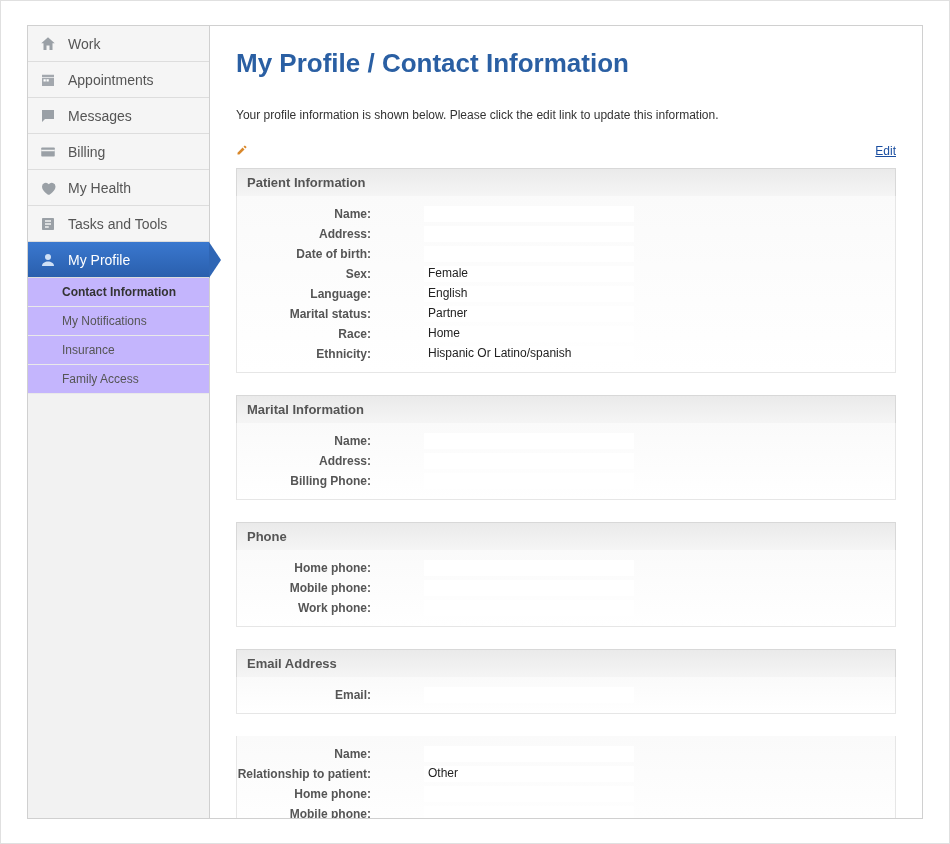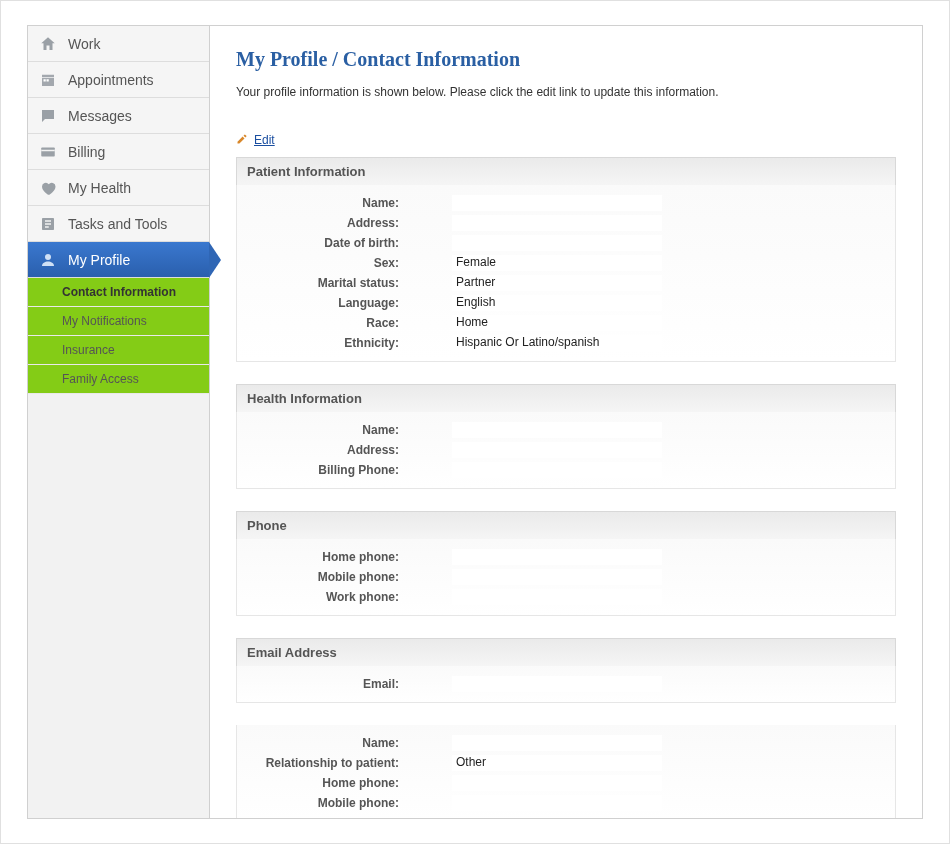"My Profile / Contact Information" .page-title { font-family: Liberation Serif, serif -> none; font-size: 20px -> 26px; margin-bottom: 14px -> 29px }
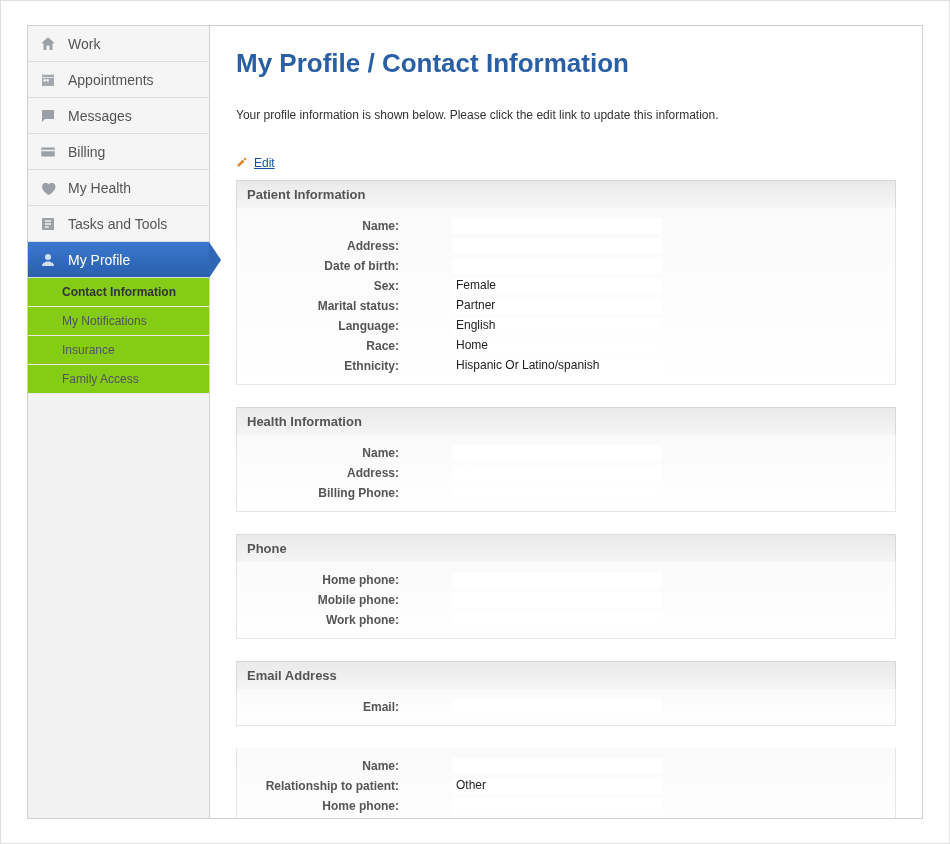"Your profile information is shown" .page-desc { margin-bottom: 34px -> 22px }
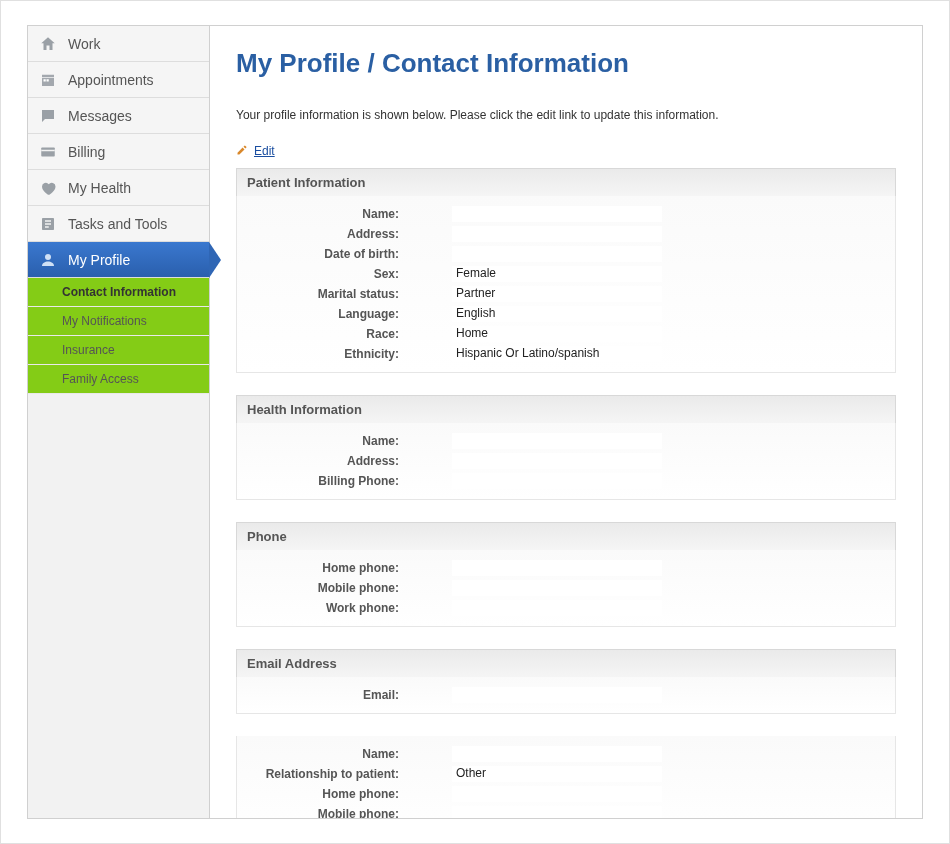"Edit" .edit-link-row { justify-content: none -> space-between }
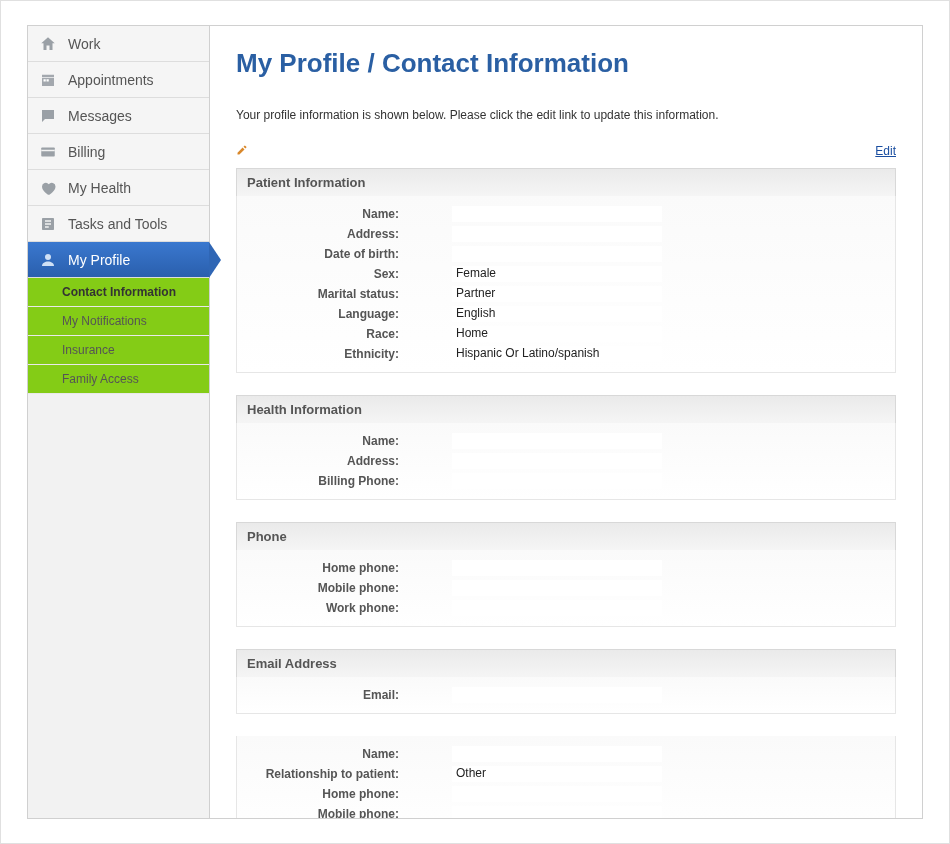"Name:" .field-label { margin-left: 28px -> none }
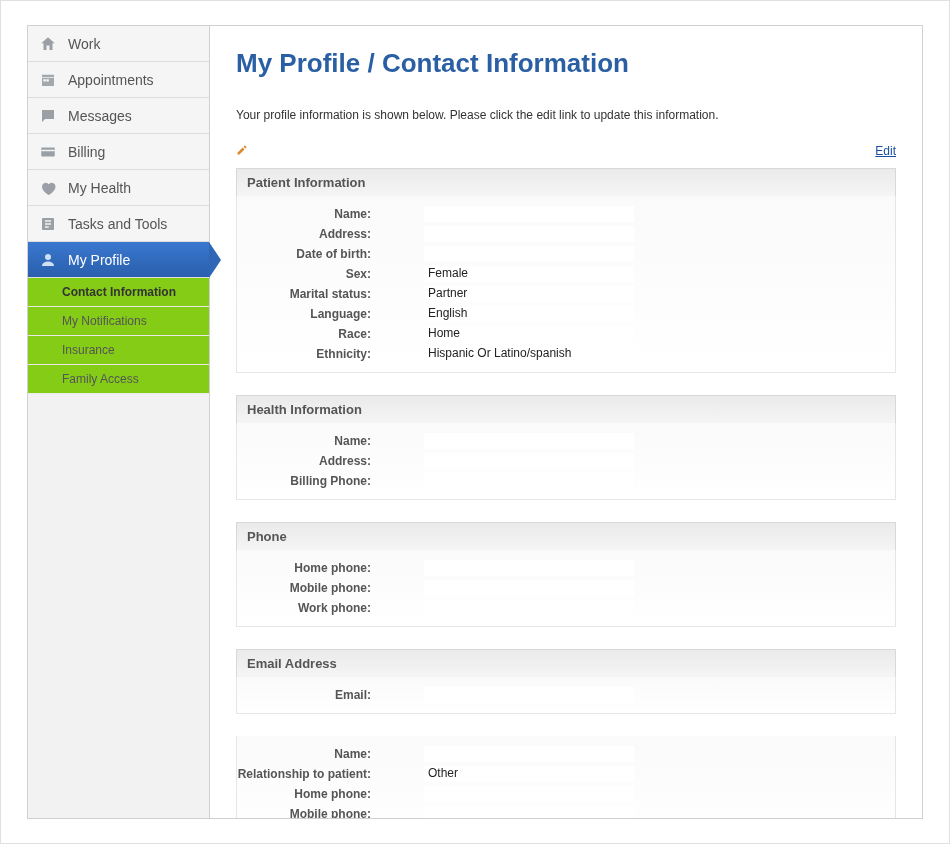"Contact Information" .subnav-item { background: #84cc16 -> #c4b5fd }
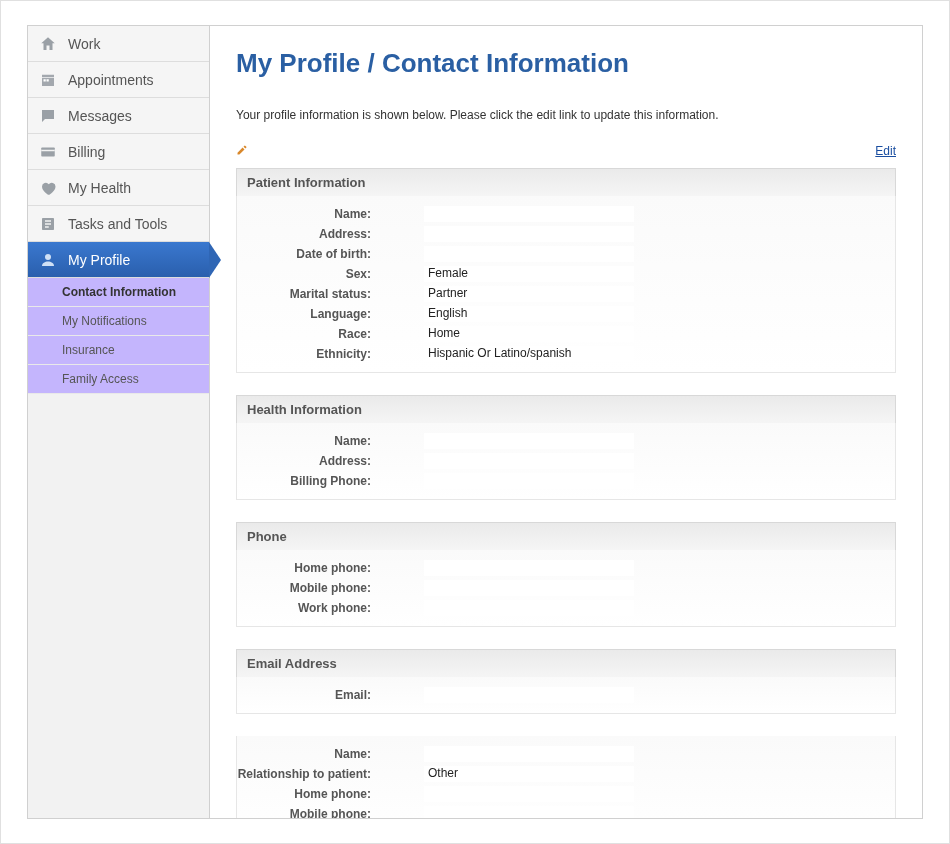"Marital status:" div.field-row { order: before "Language:" -> after "Language:" }
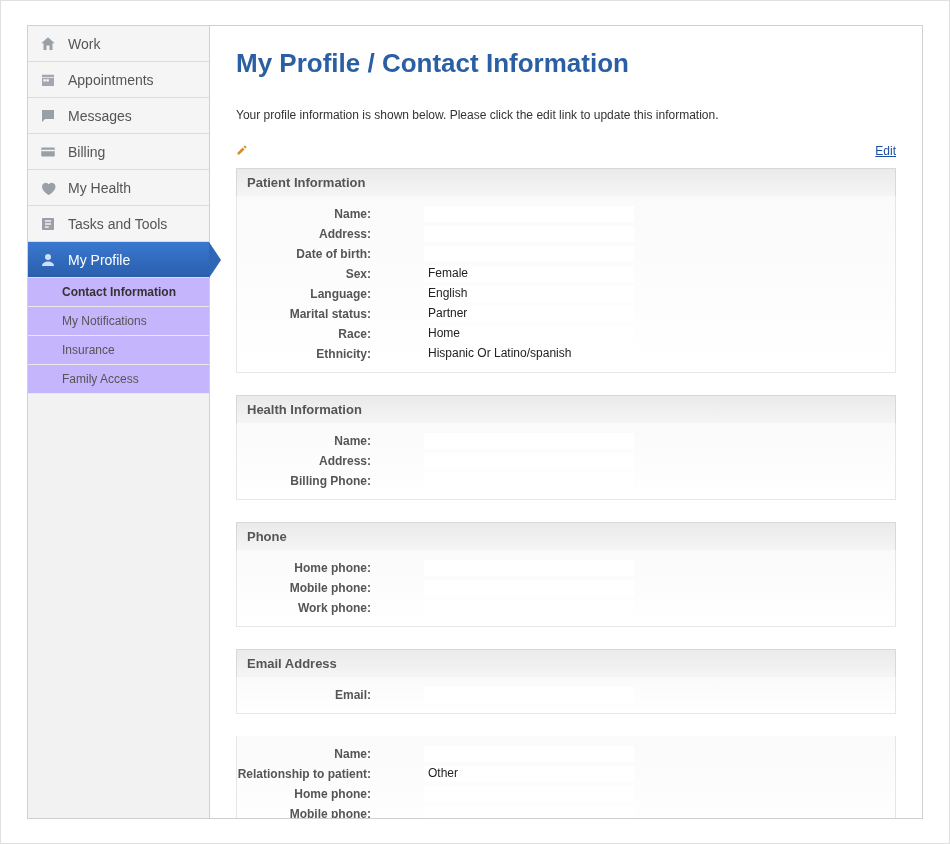"Health Information" div.section-header { text: Health -> Marital }
